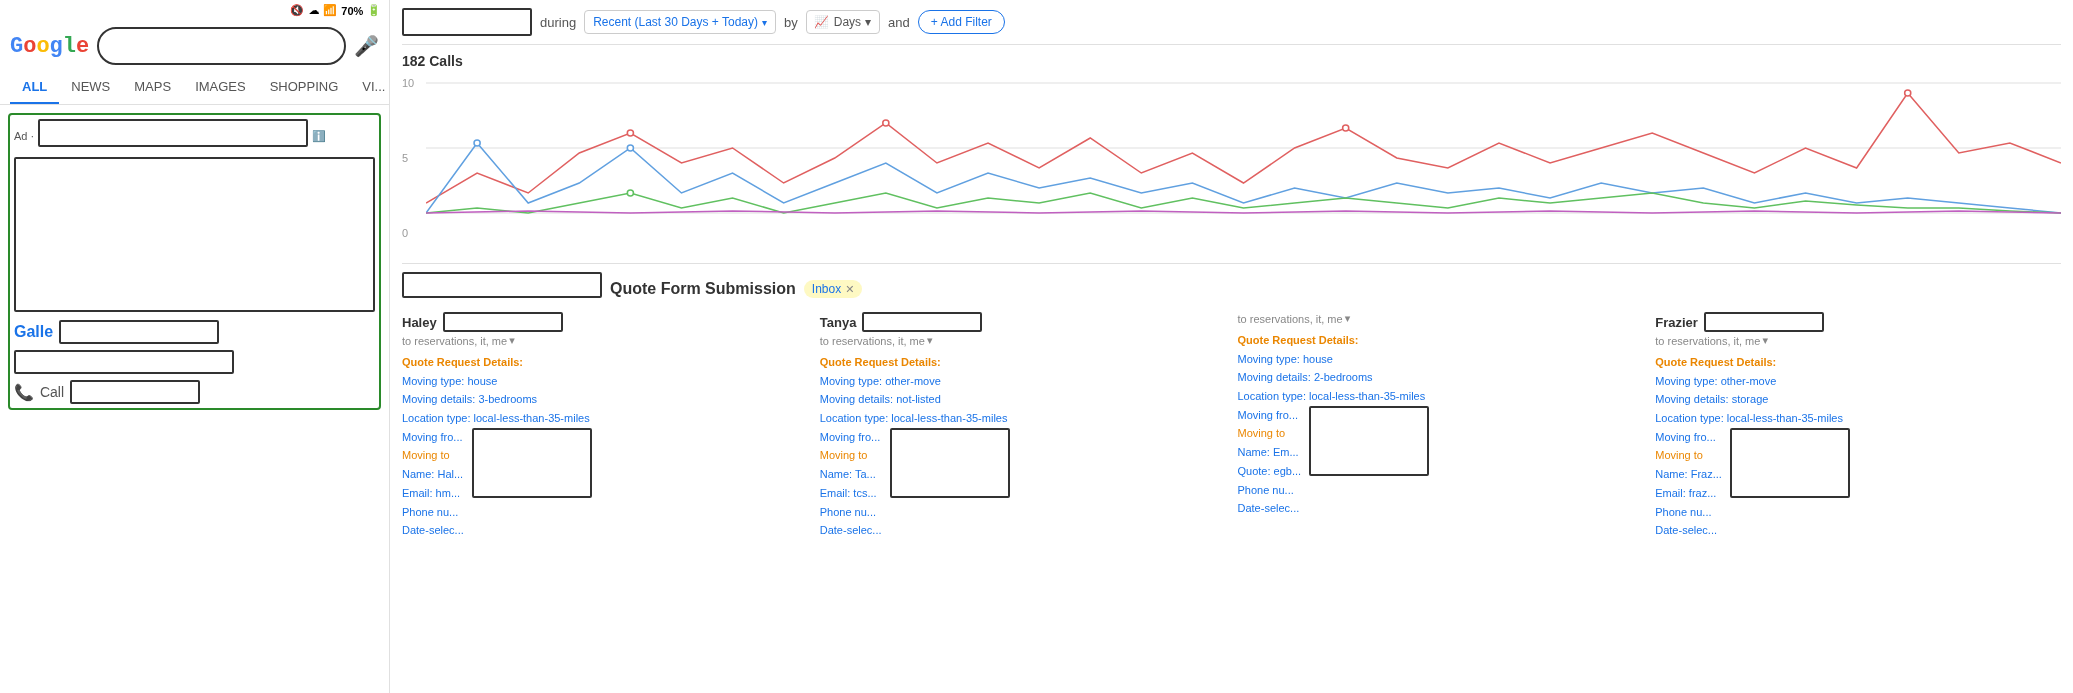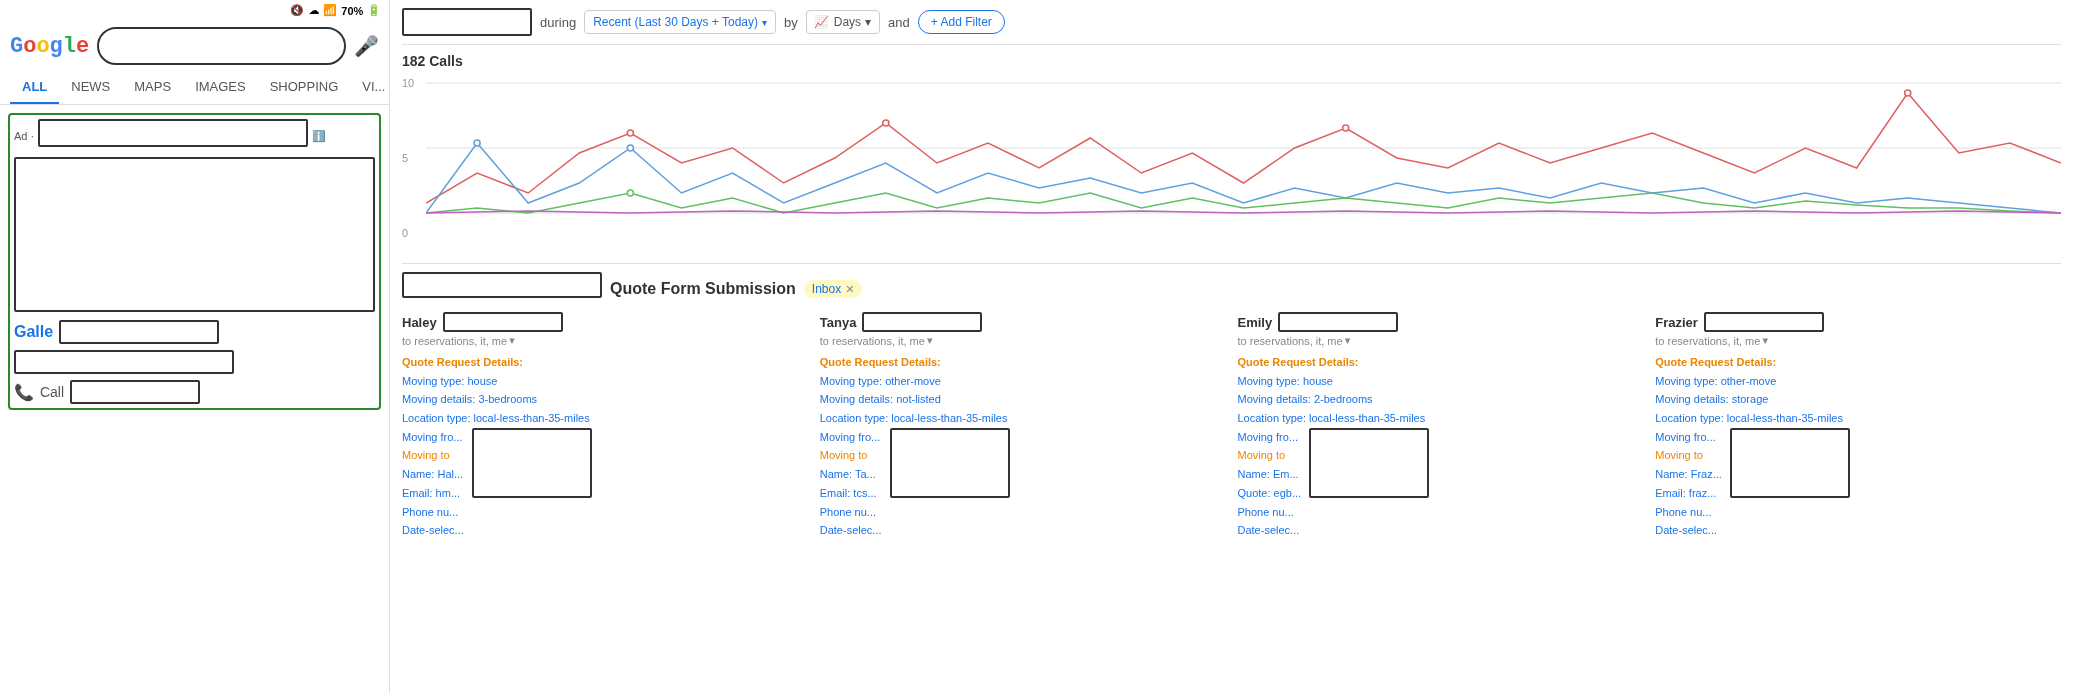"Emily" div.email-card-header { html: <div> <span>Emily </span> <div></div> </div> -> none }
